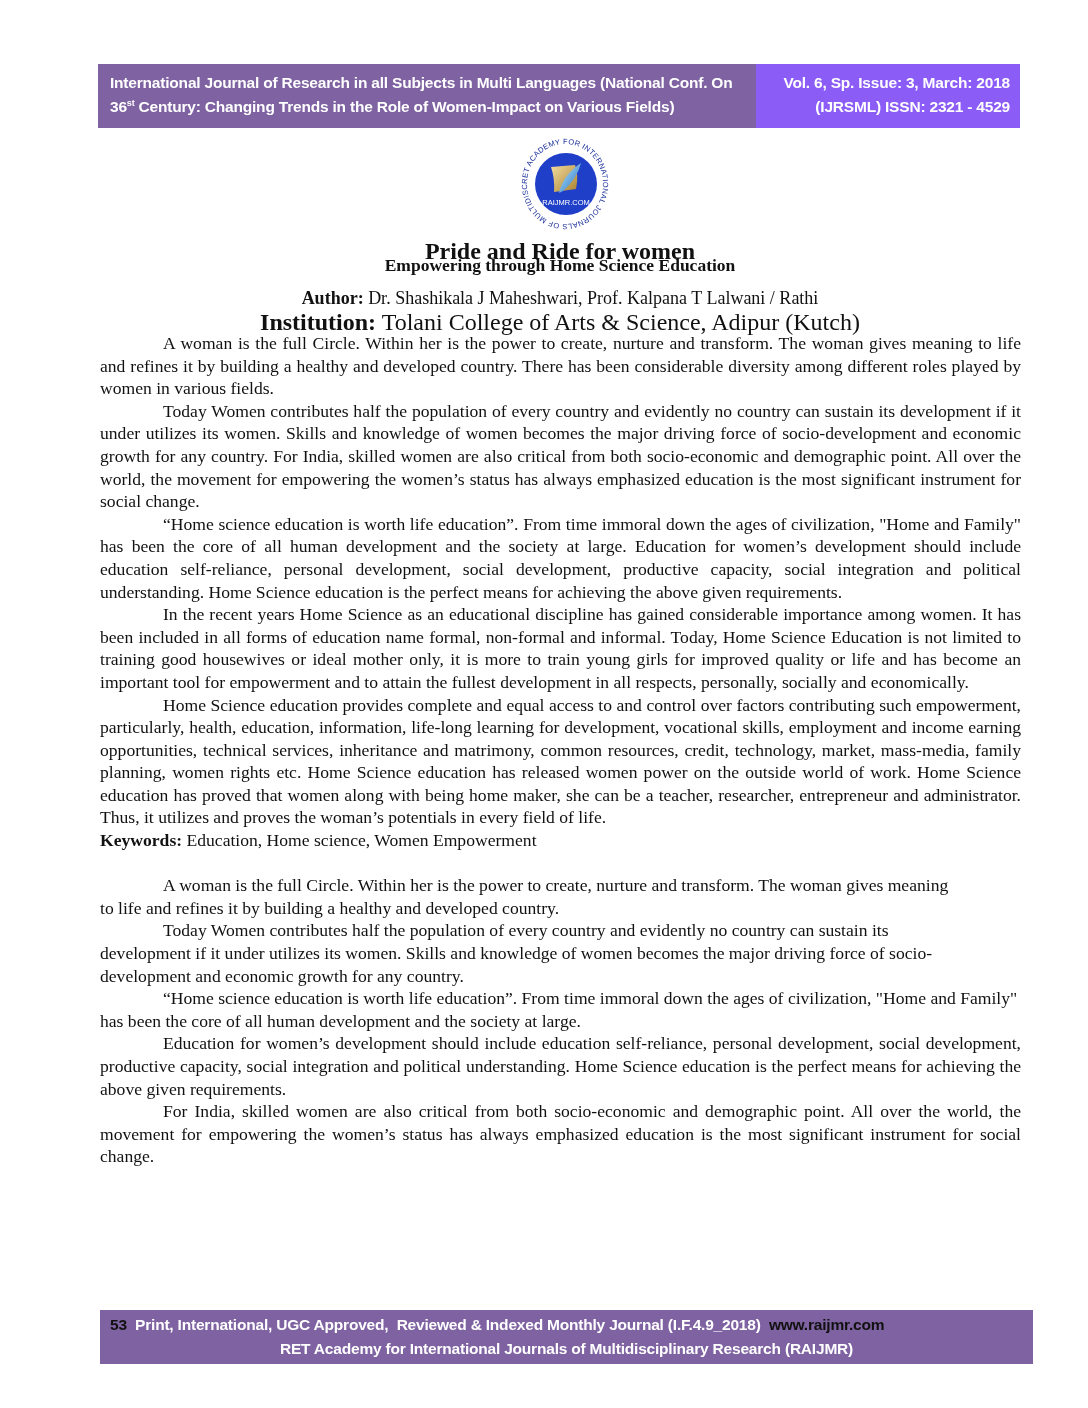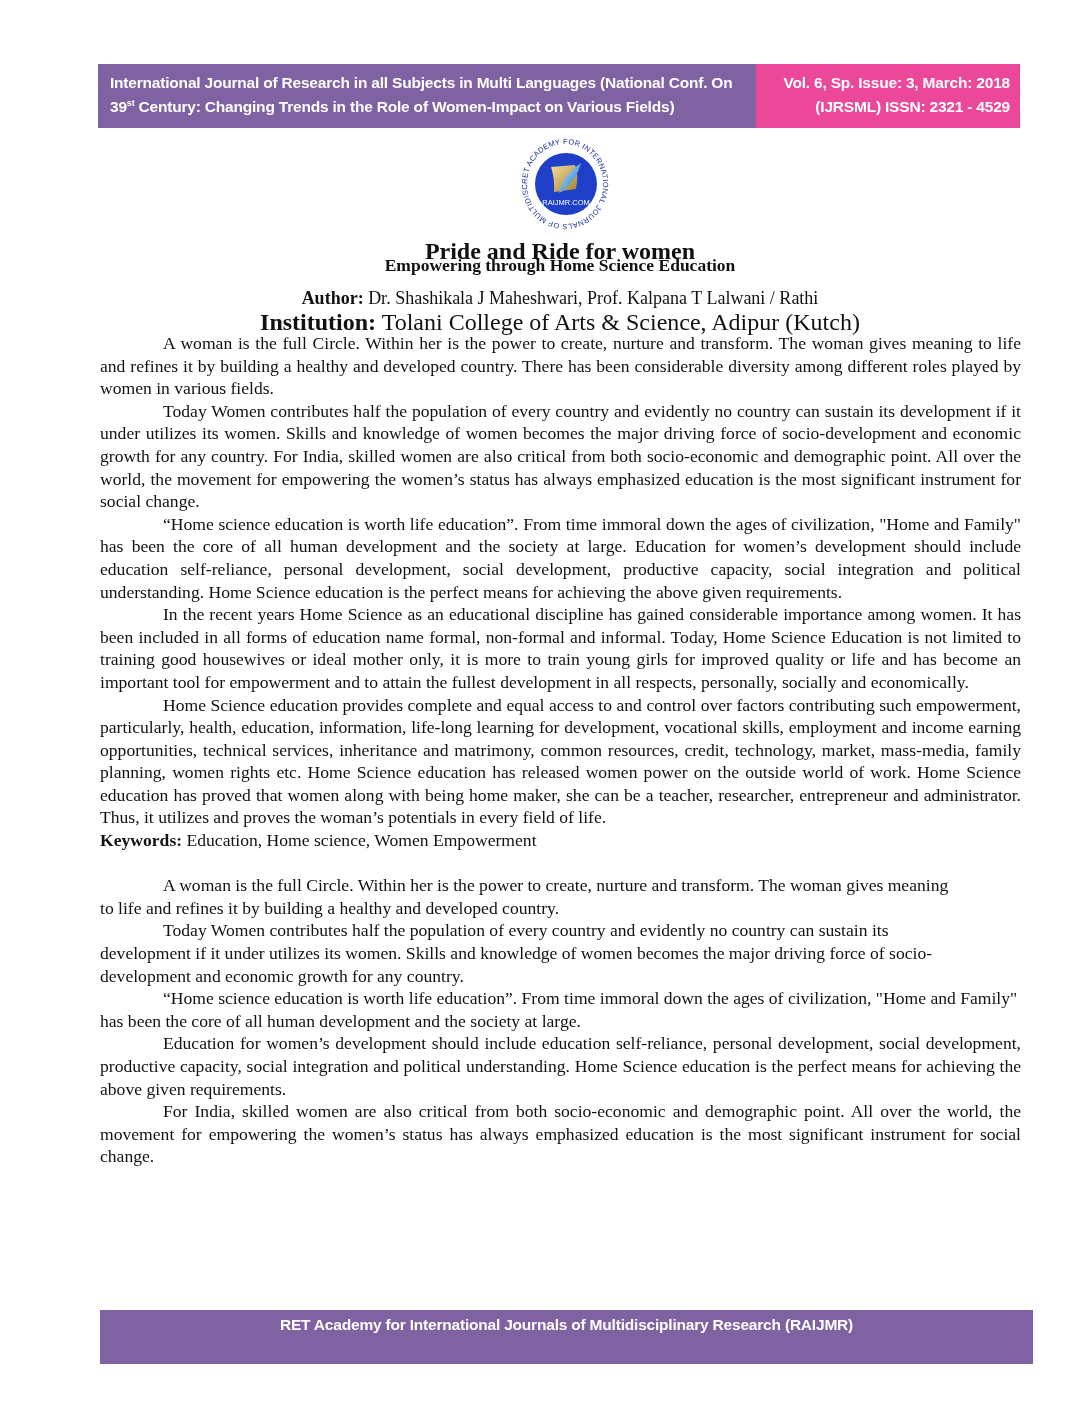"Vol. 6, Sp. Issue: 3," .header-right { background: #ec4899 -> #8b5cf6 }
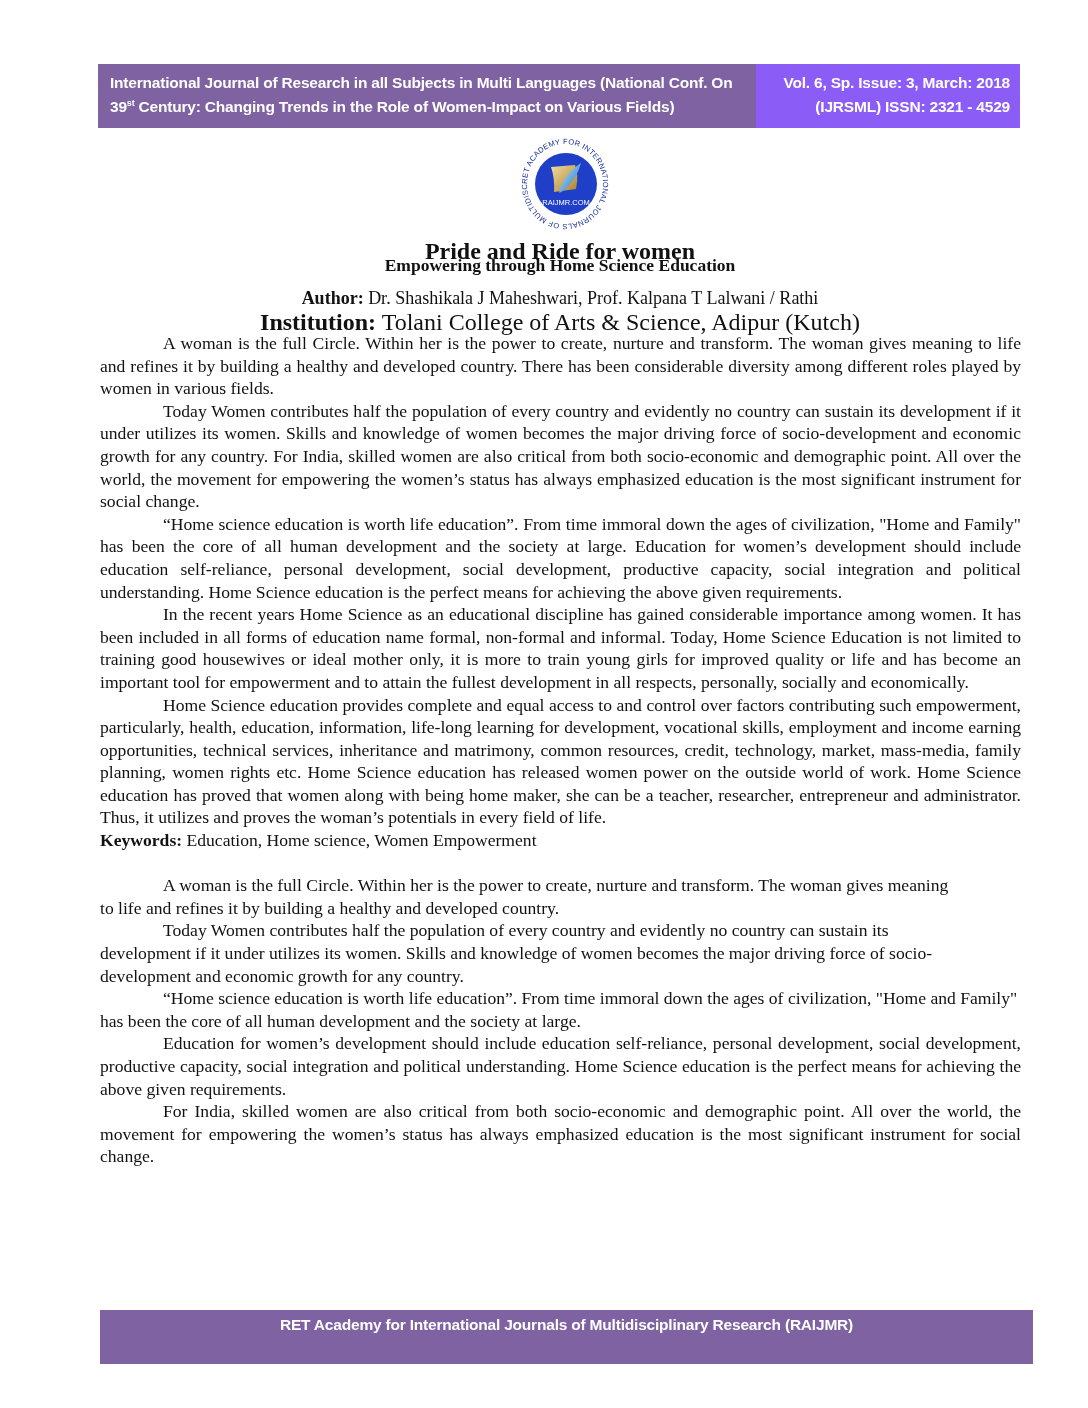"39" span { text: 39 -> 36 }
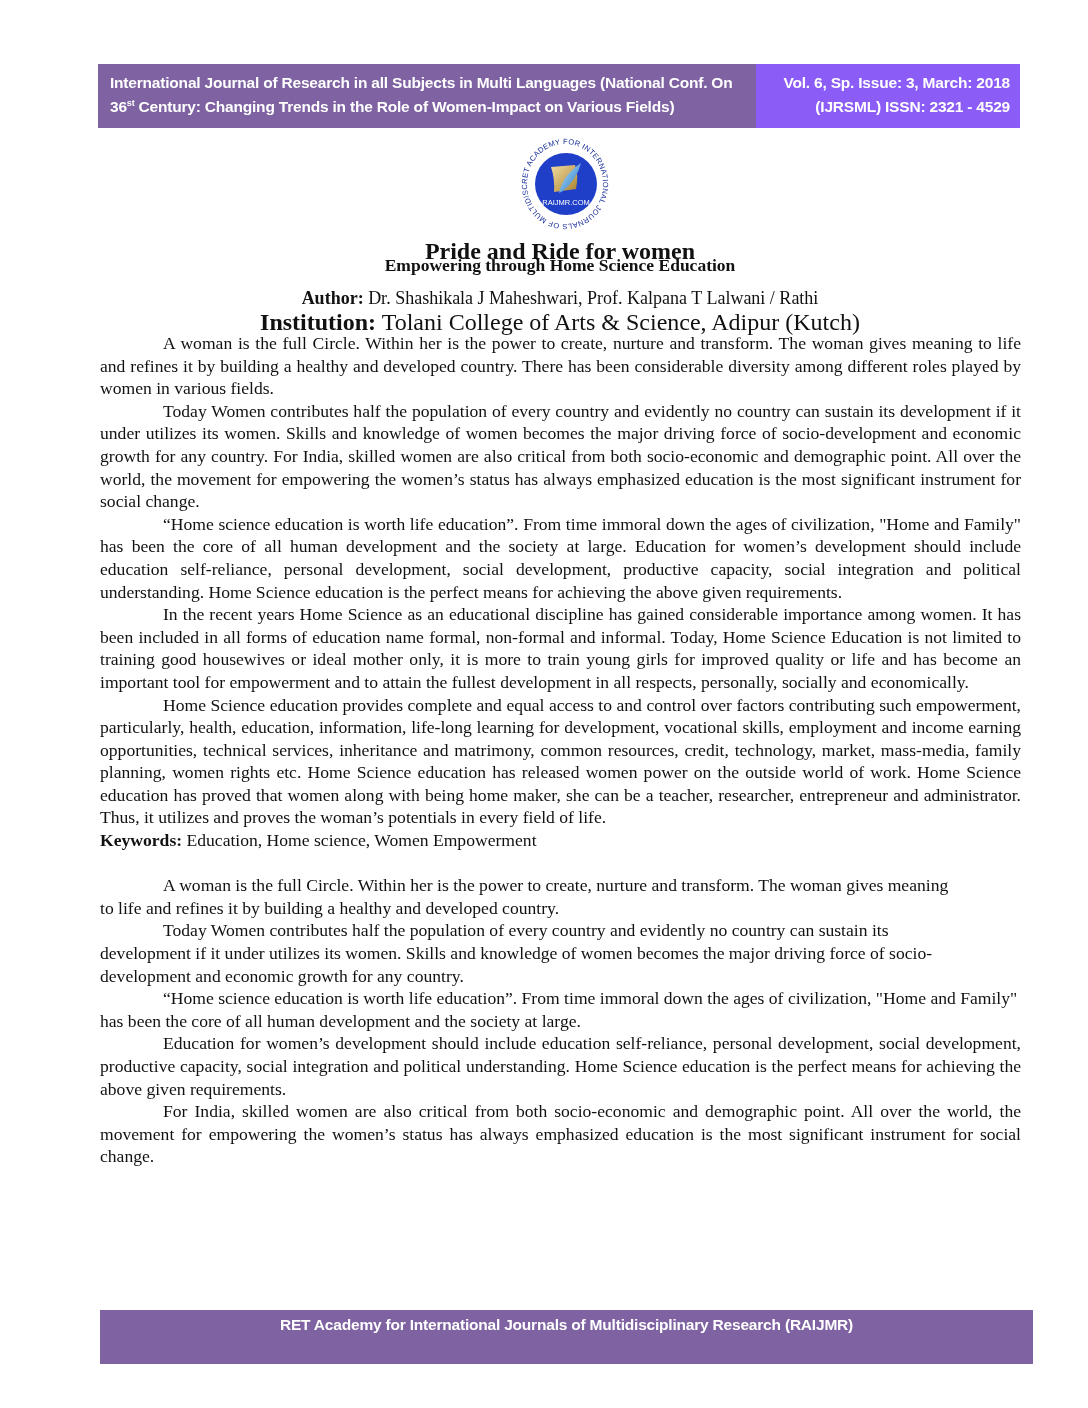"53 Print, International, UGC Approved," div { html: none -> <div><span>53</span><span> Print, International, UGC Approved, Reviewed &amp; Indexed Monthly Journal (I.F.4.9_2018) </span><span>www.raijmr.com</span></div> }
